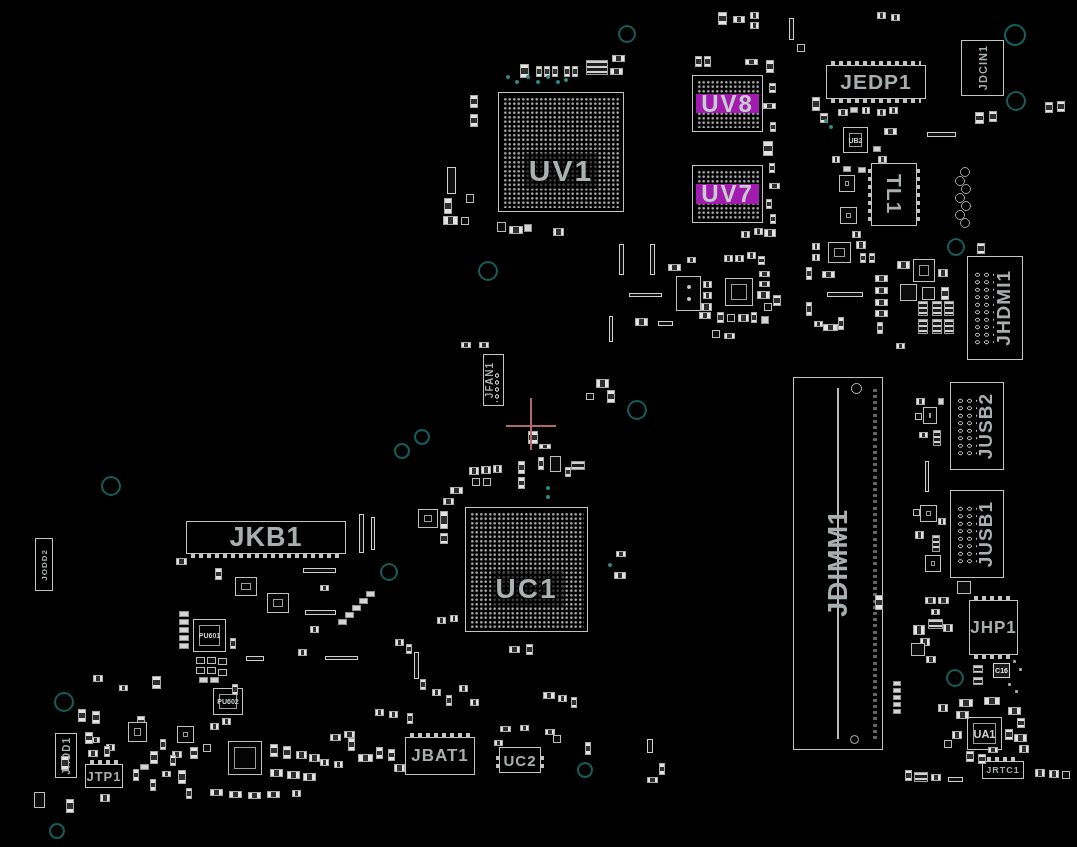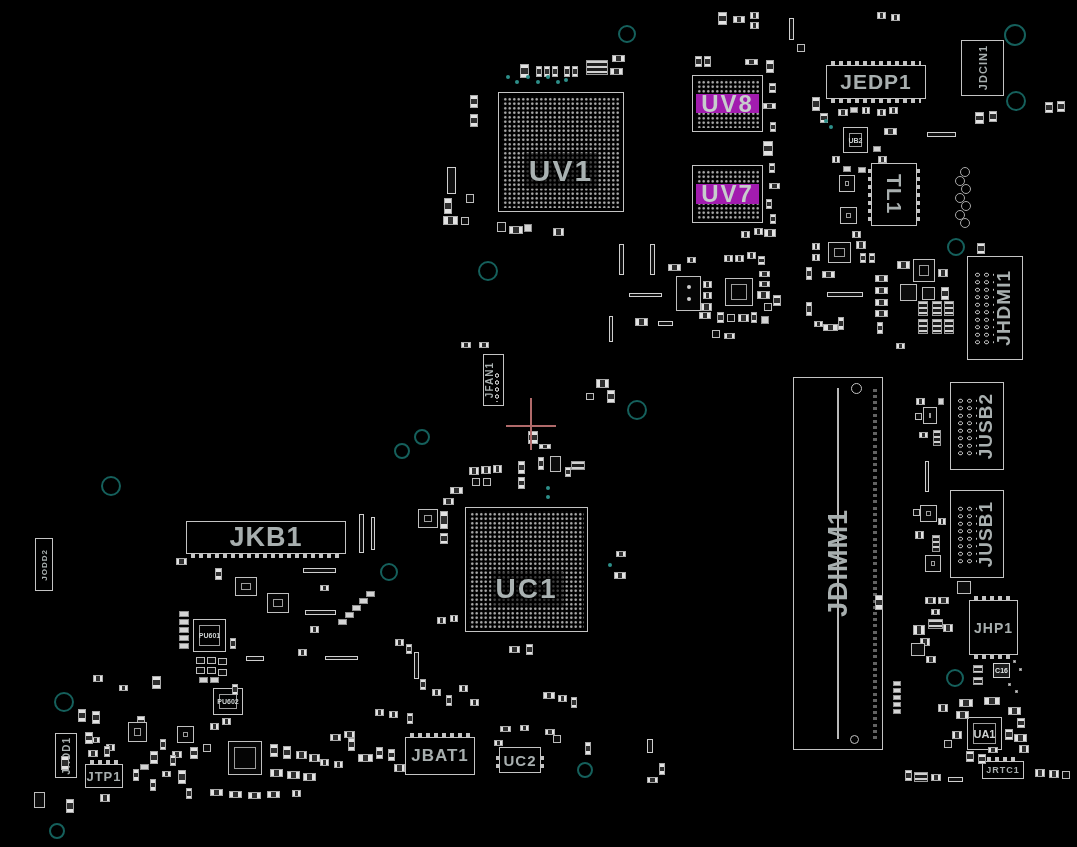"JHP1" div.lbl { font-size: 14px -> 17px }
